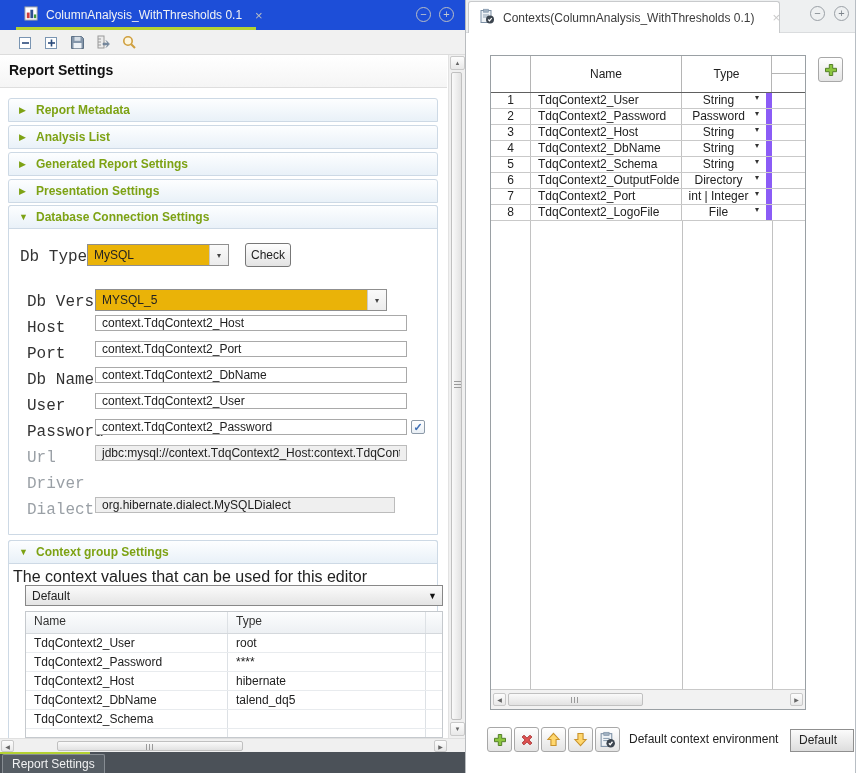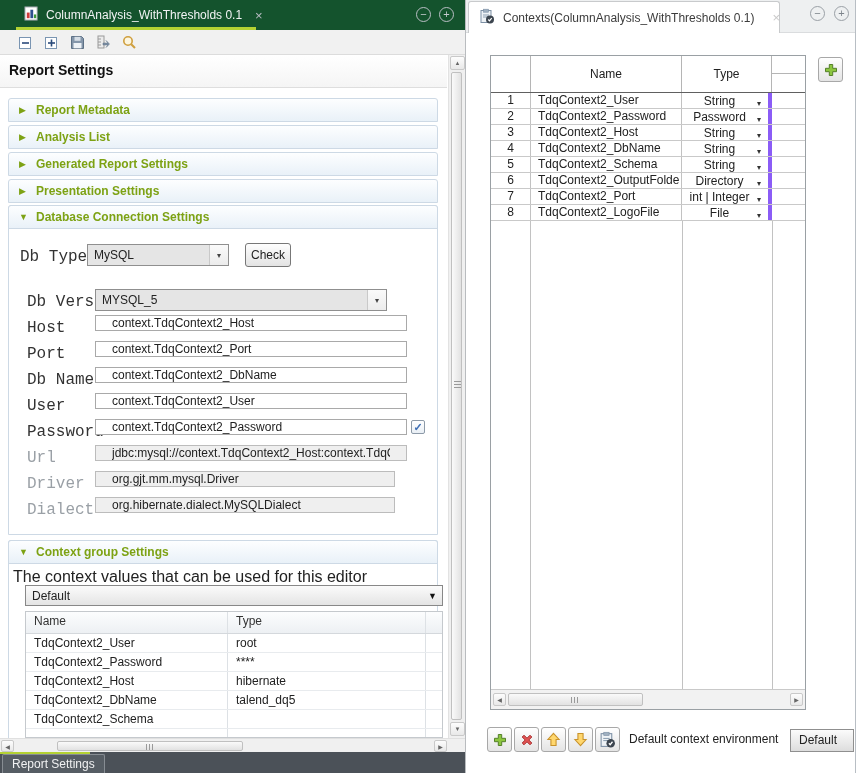"ColumnAnalysis_WithThresholds 0.1" .l-tabbar { background: #14532d -> #1d4ed8 }
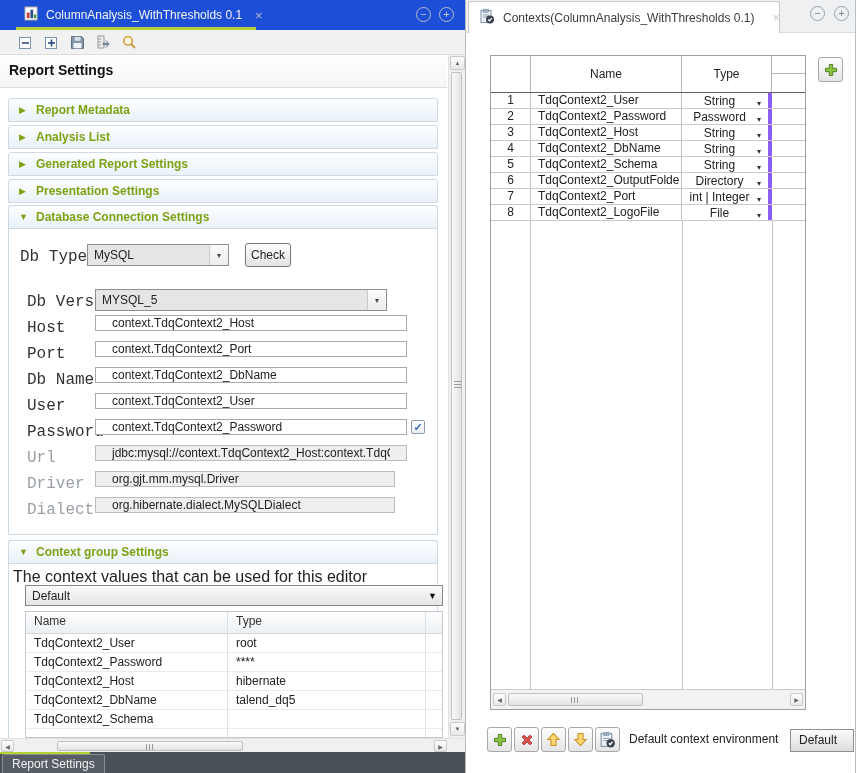"String" .rc.tp { align-items: flex-end -> flex-start; border-right: 4px solid #8b5cf6 -> 6px solid #8b5cf6 }
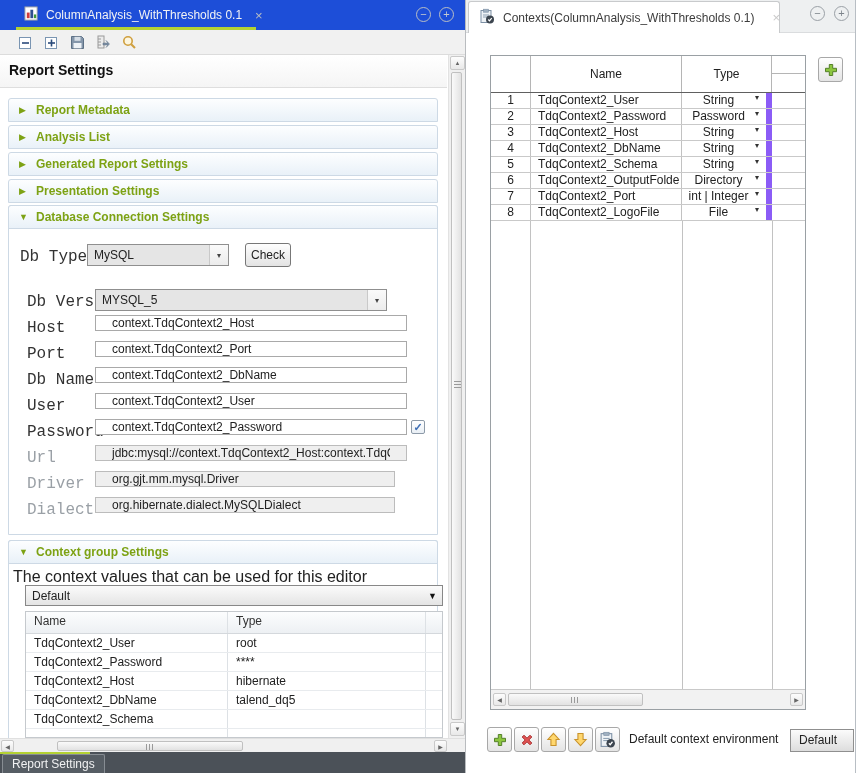"MySQL" .combo { background: #e5e5e5 -> #eab308 }
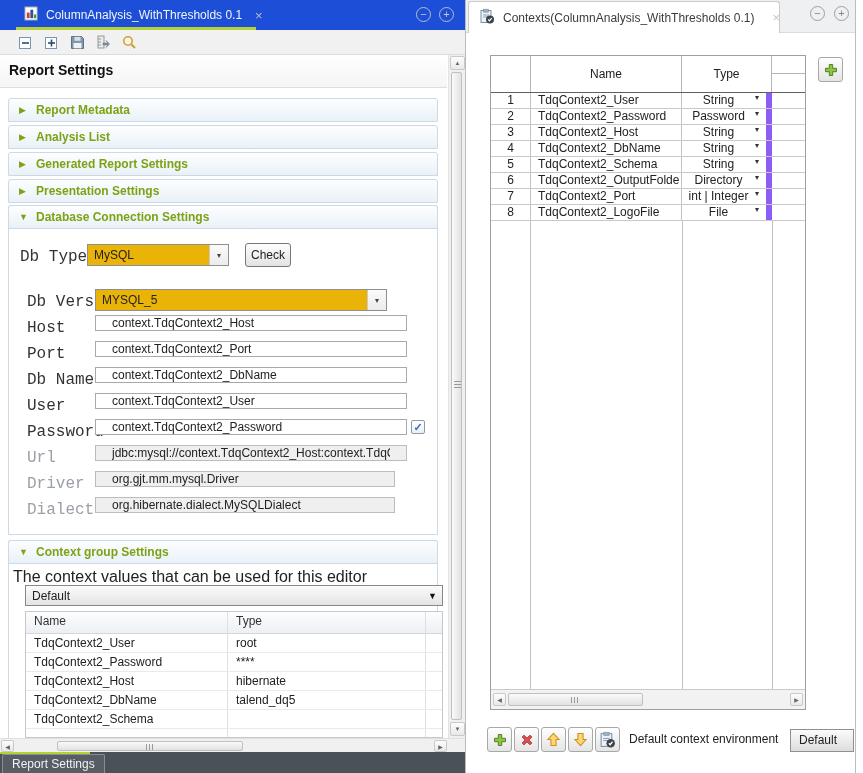"context.TdqContext2_Host" .tinput { padding: 0 16px -> 0 6px }
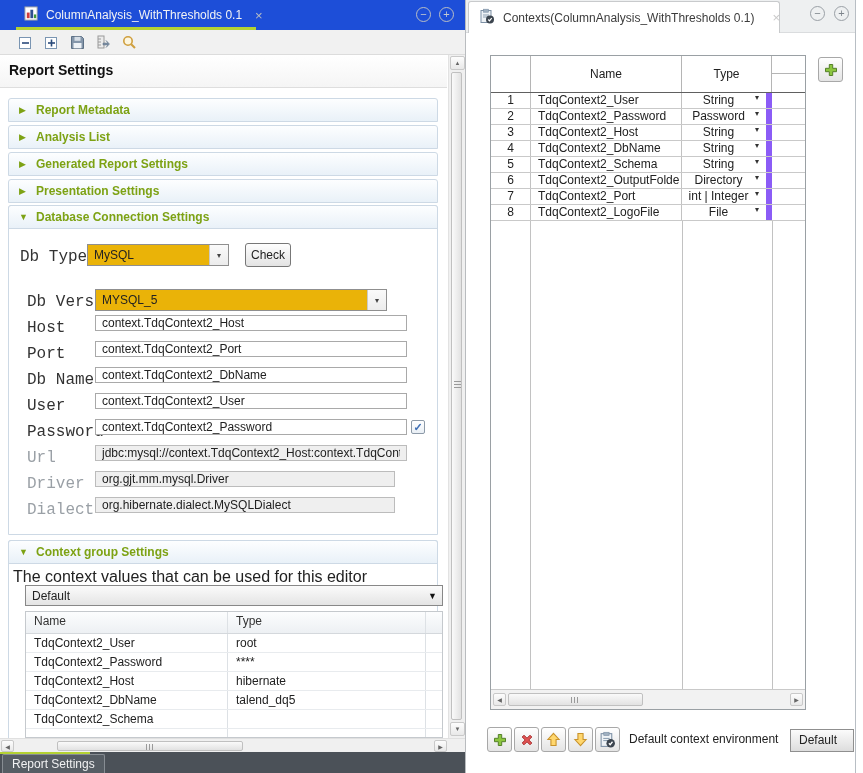"org.gjt.mm.mysql.Driver" input.tinput { html: <input> -> none }
